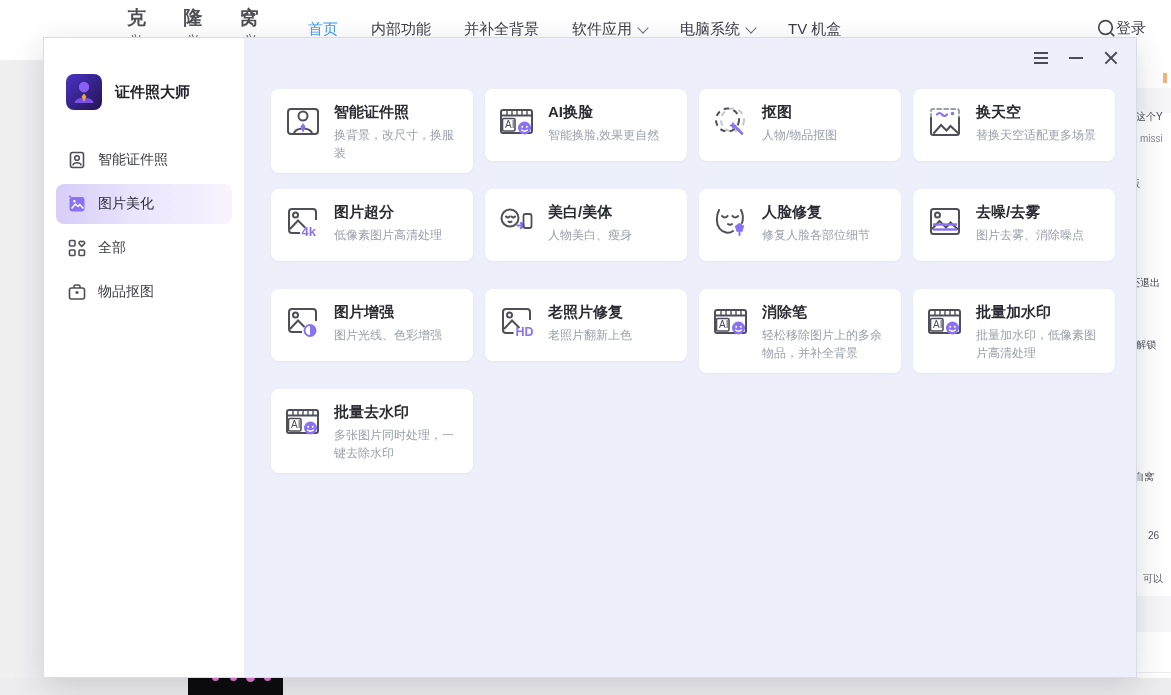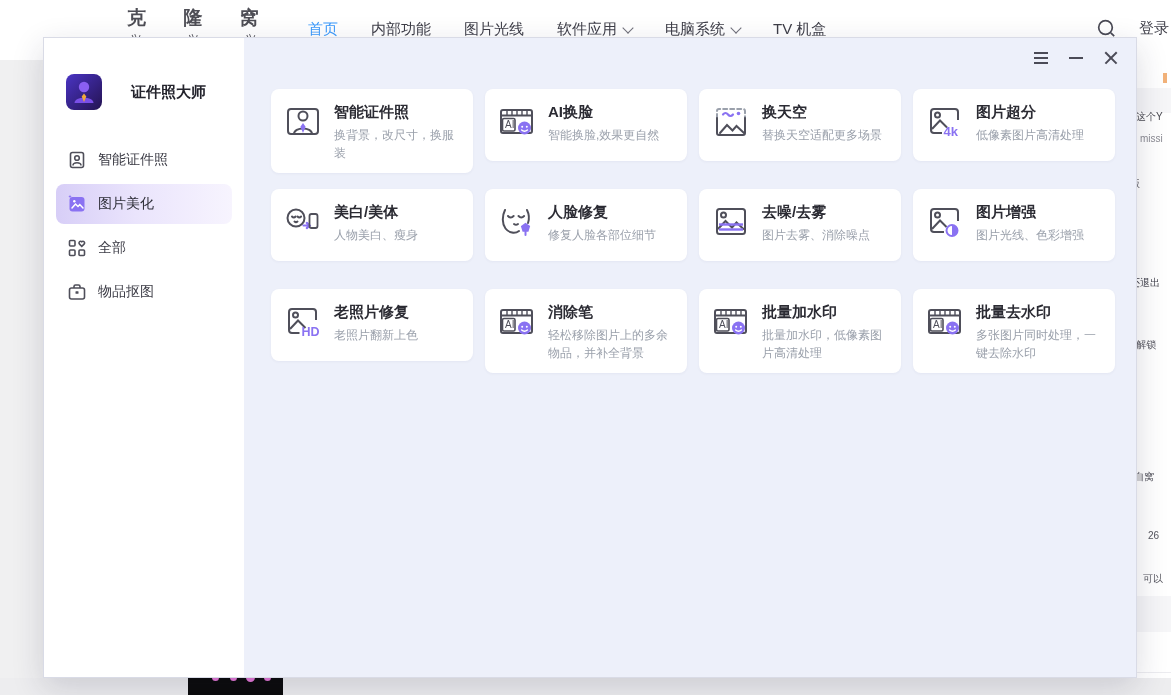"图片光线" span { text: 图片光线 -> 并补全背景 }
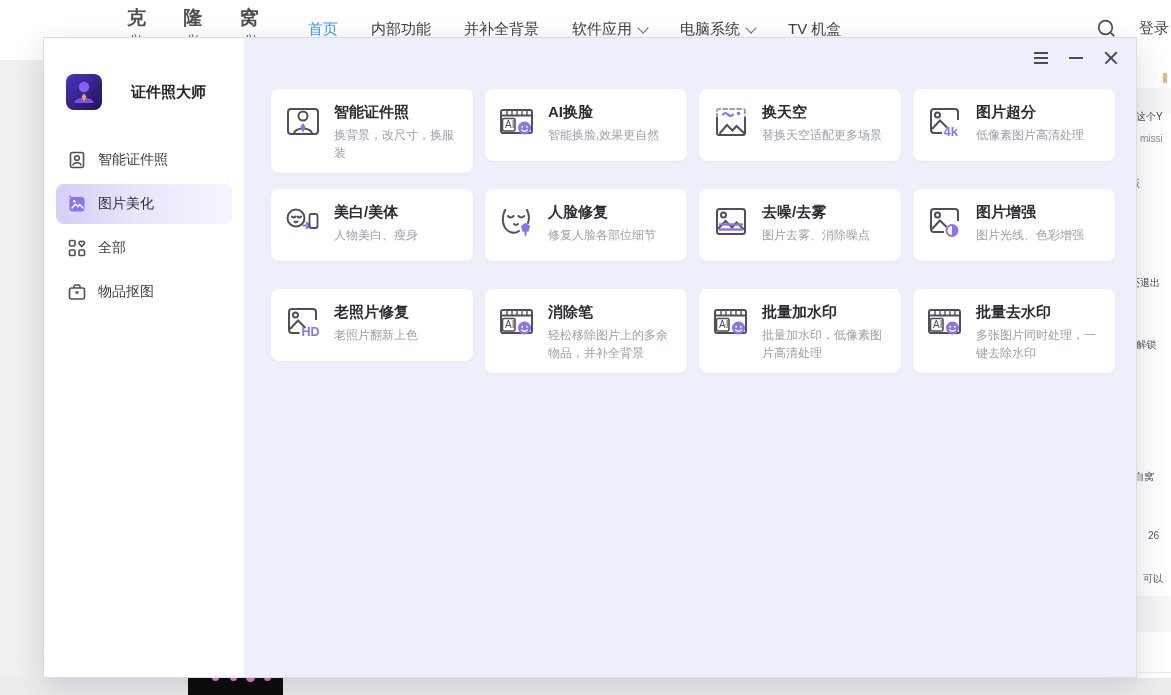"登录" .hdr-right { gap: 23px -> none }
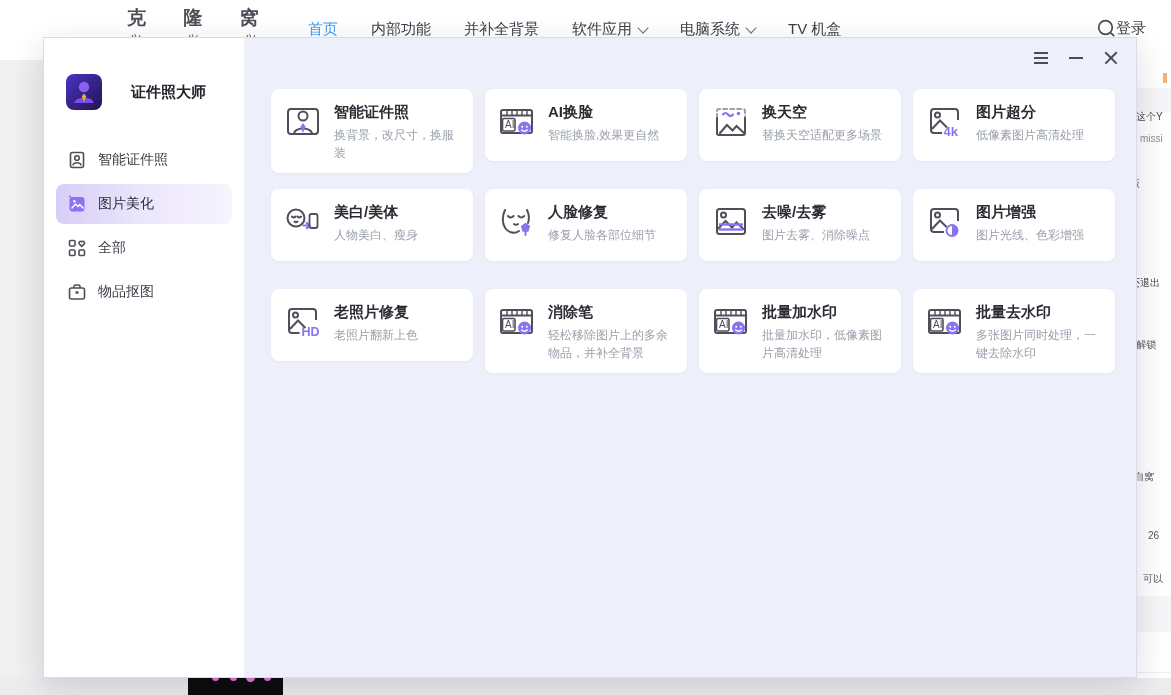"证件照大师" .app-row { gap: 29px -> 13px }
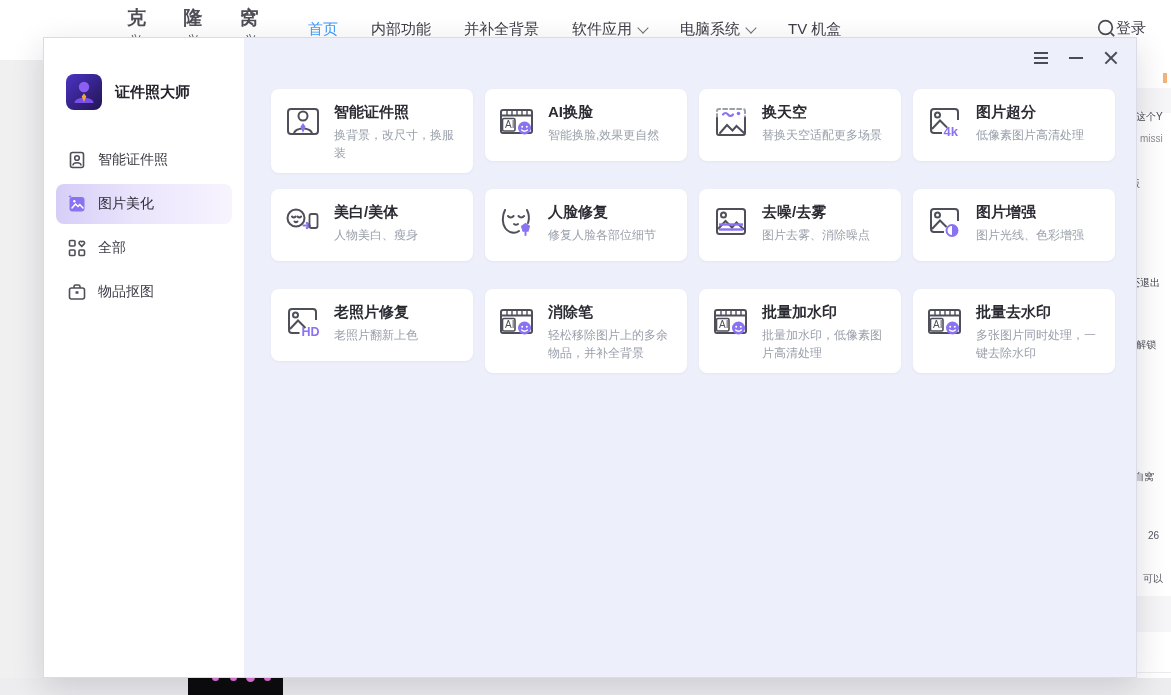"抠图" div.card { html: none -> <div> <span> <svg> <circle></circle> <circle></circle> <path></path> <path></path> </svg> </span> <span> <div>抠图</div> <div>人物/物品抠图</div> </span> </div> }
